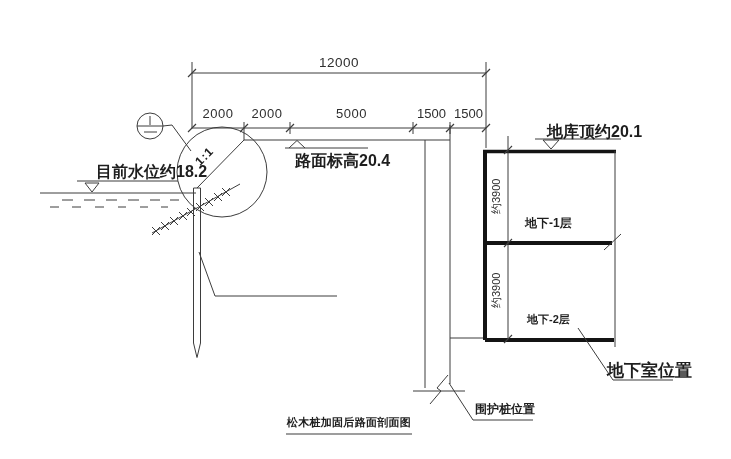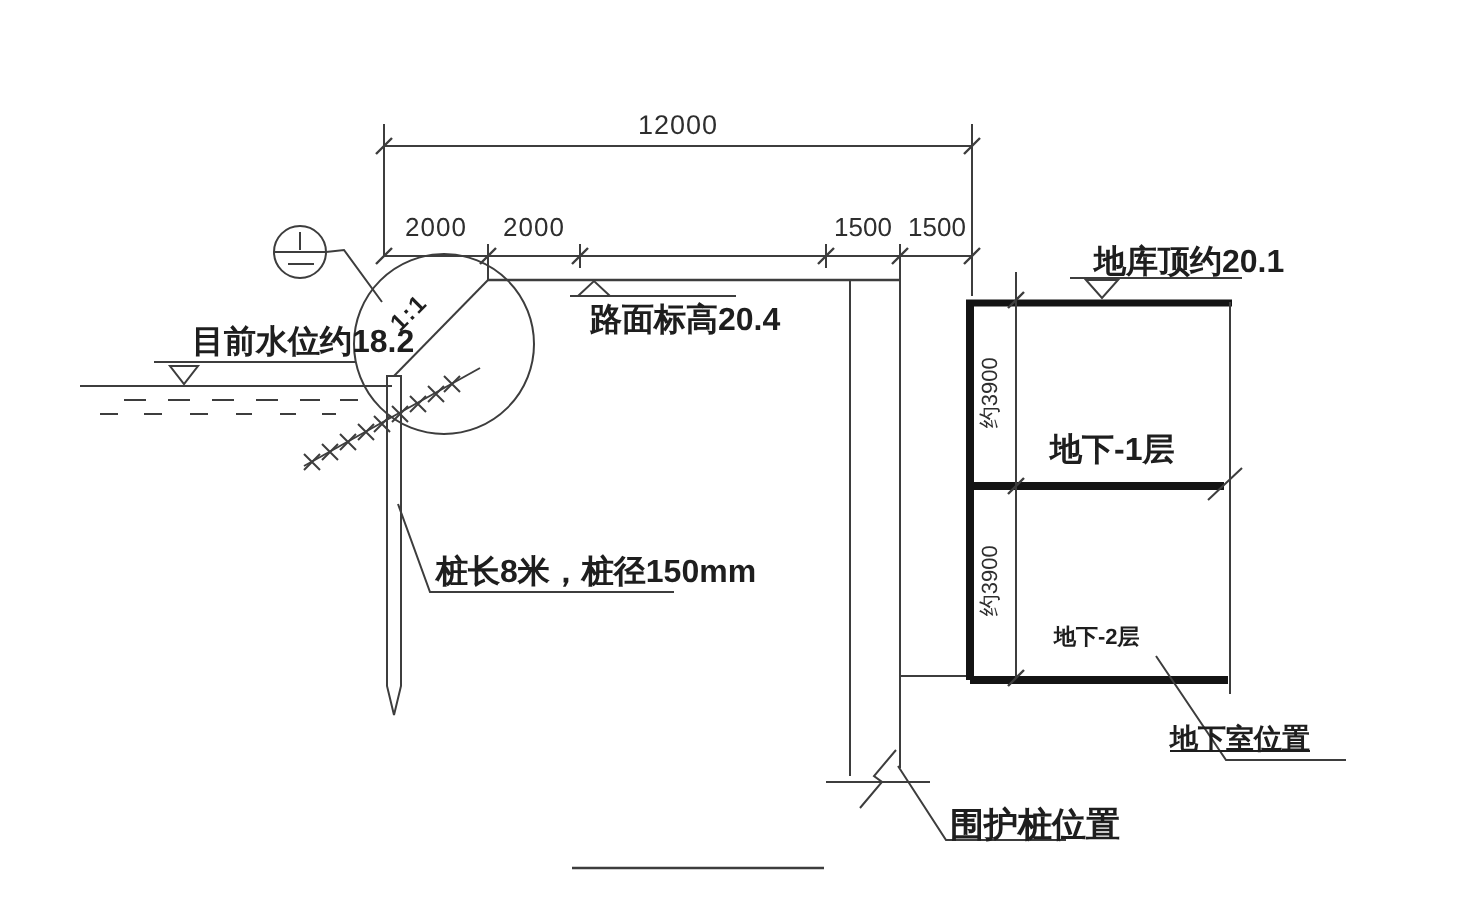"5000" div.lbl { html: none -> <div>5000</div> }
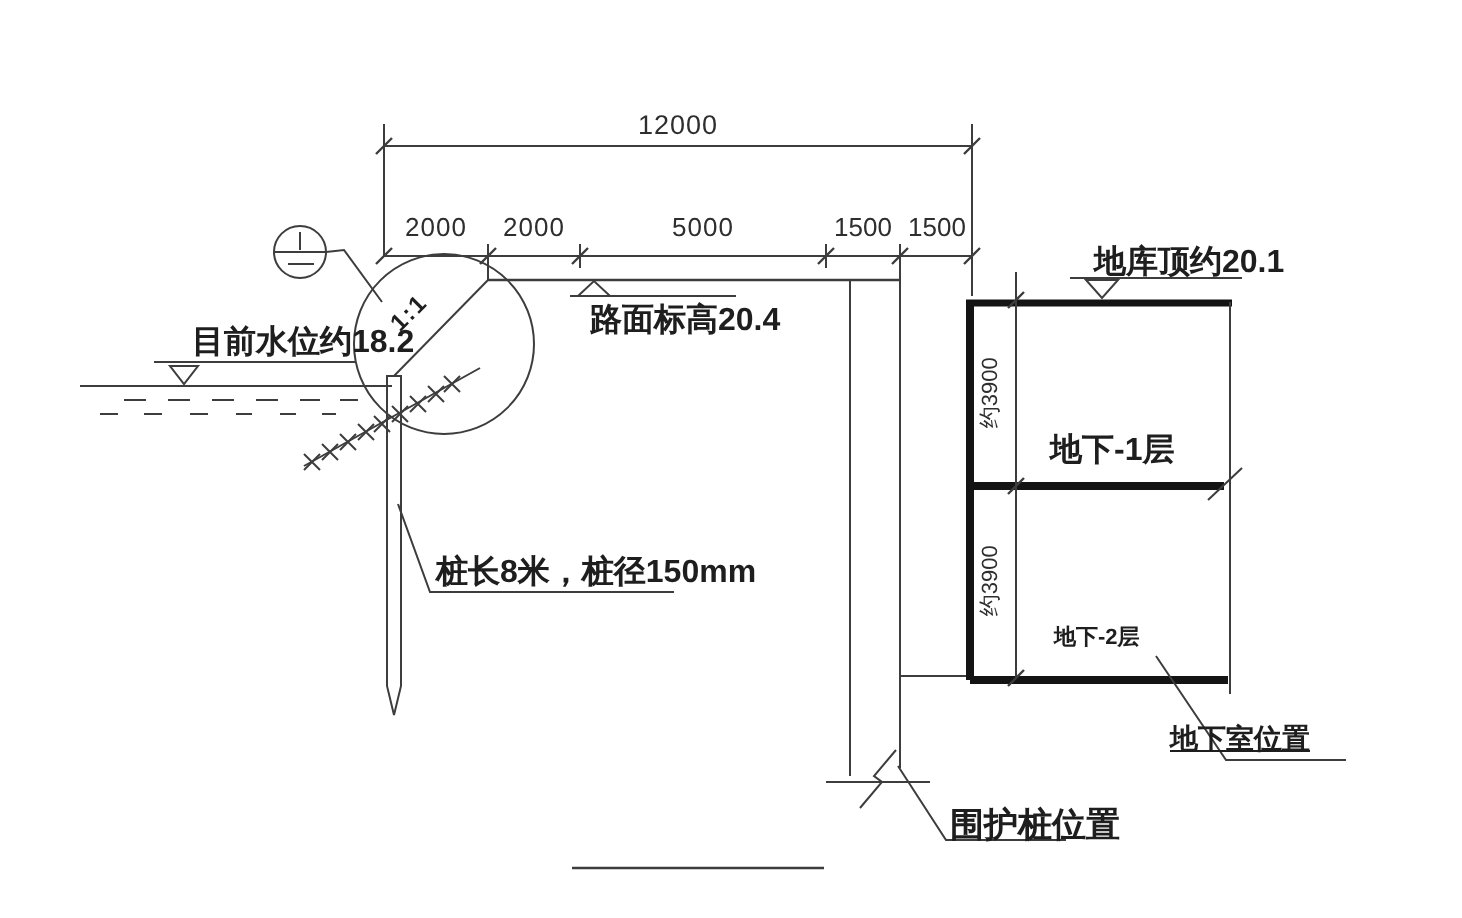"地下-1层" div.lbl { font-size: 16px -> 12px }
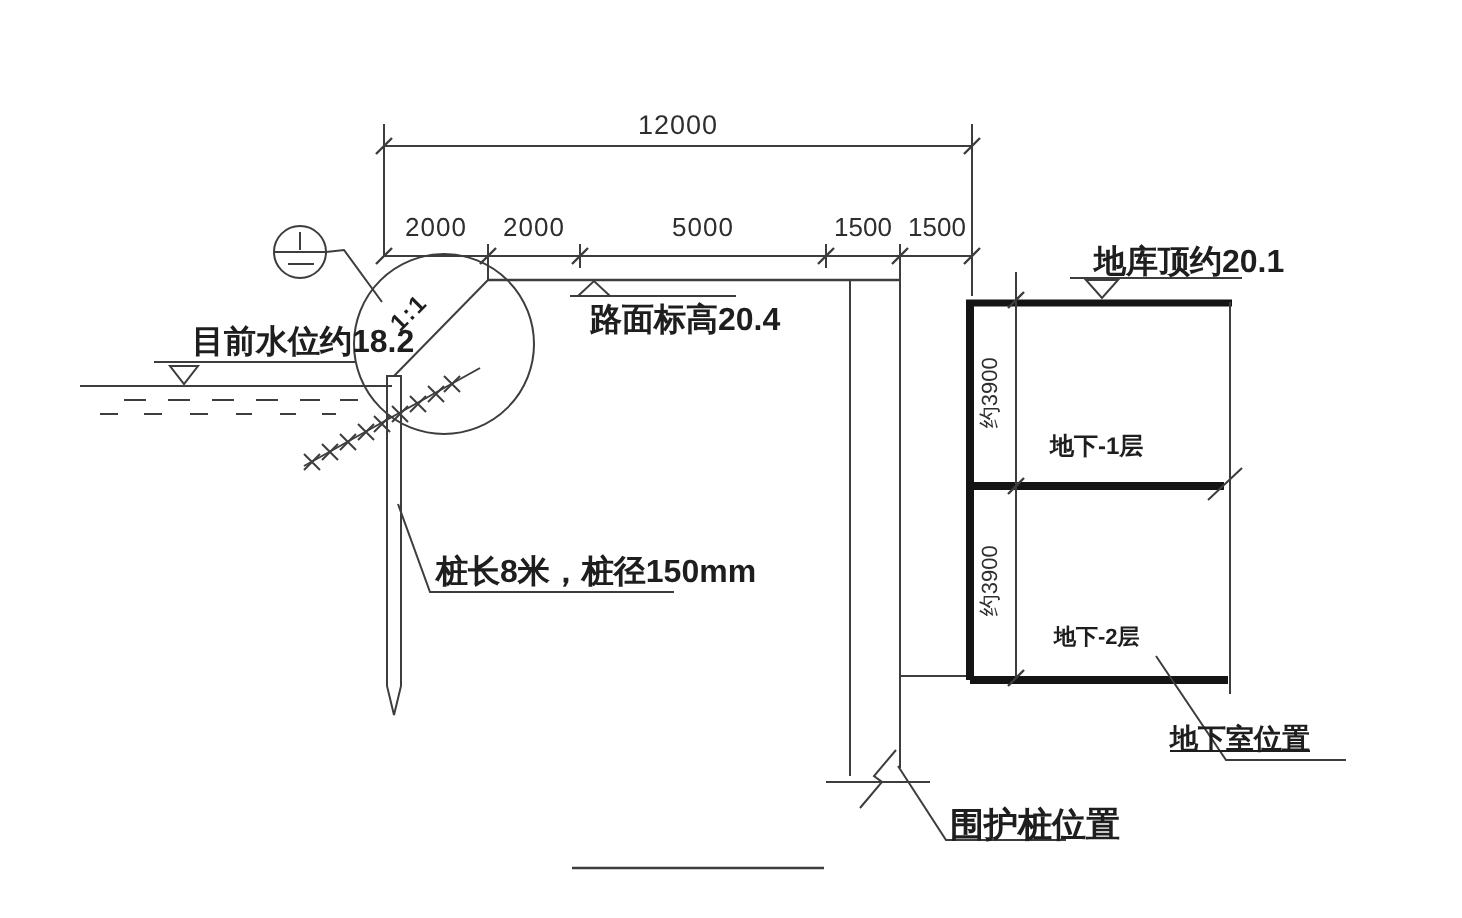"桩长8米，桩径150mm" div.lbl { html: <div>桩长8米，桩径150mm</div> -> none }
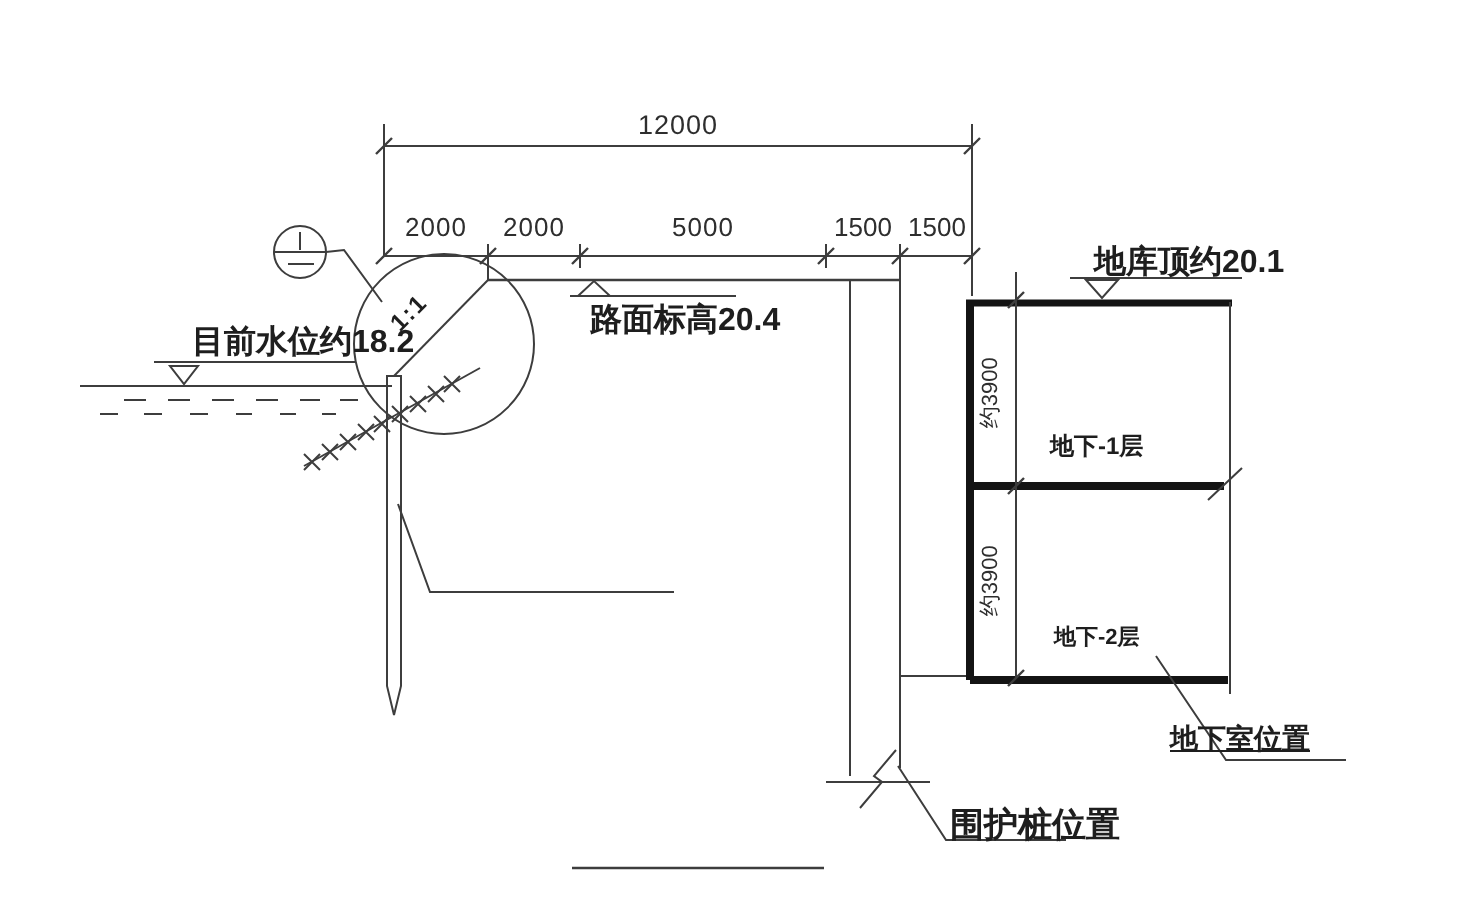"地下室位置" div.lbl { font-size: 14px -> 17px; left: 585px -> 607px; text-decoration: underline -> none }
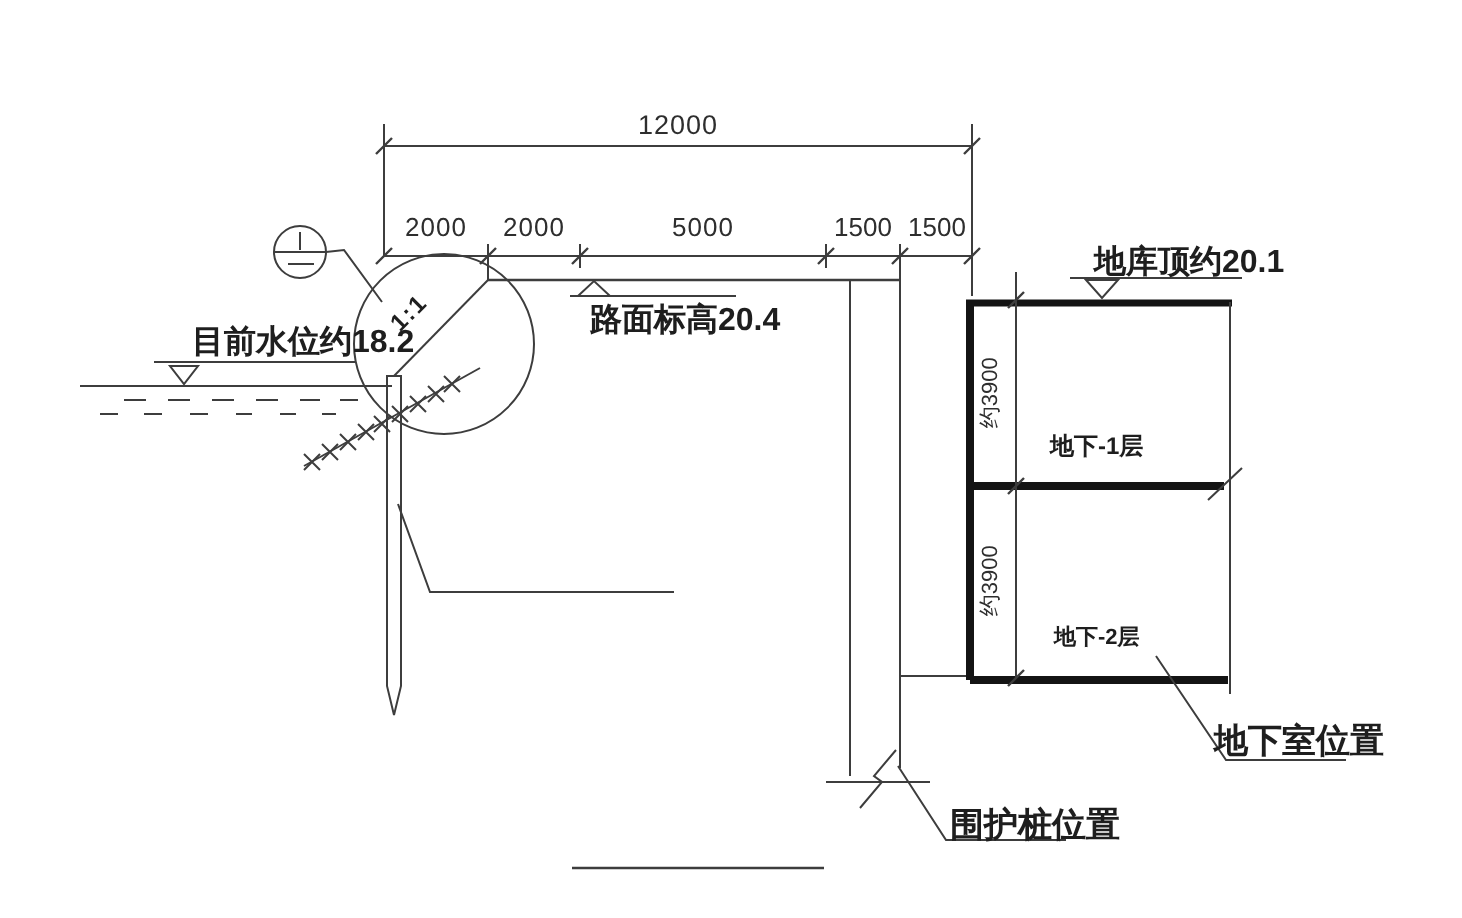"围护桩位置" div.lbl { font-size: 17px -> 12px }
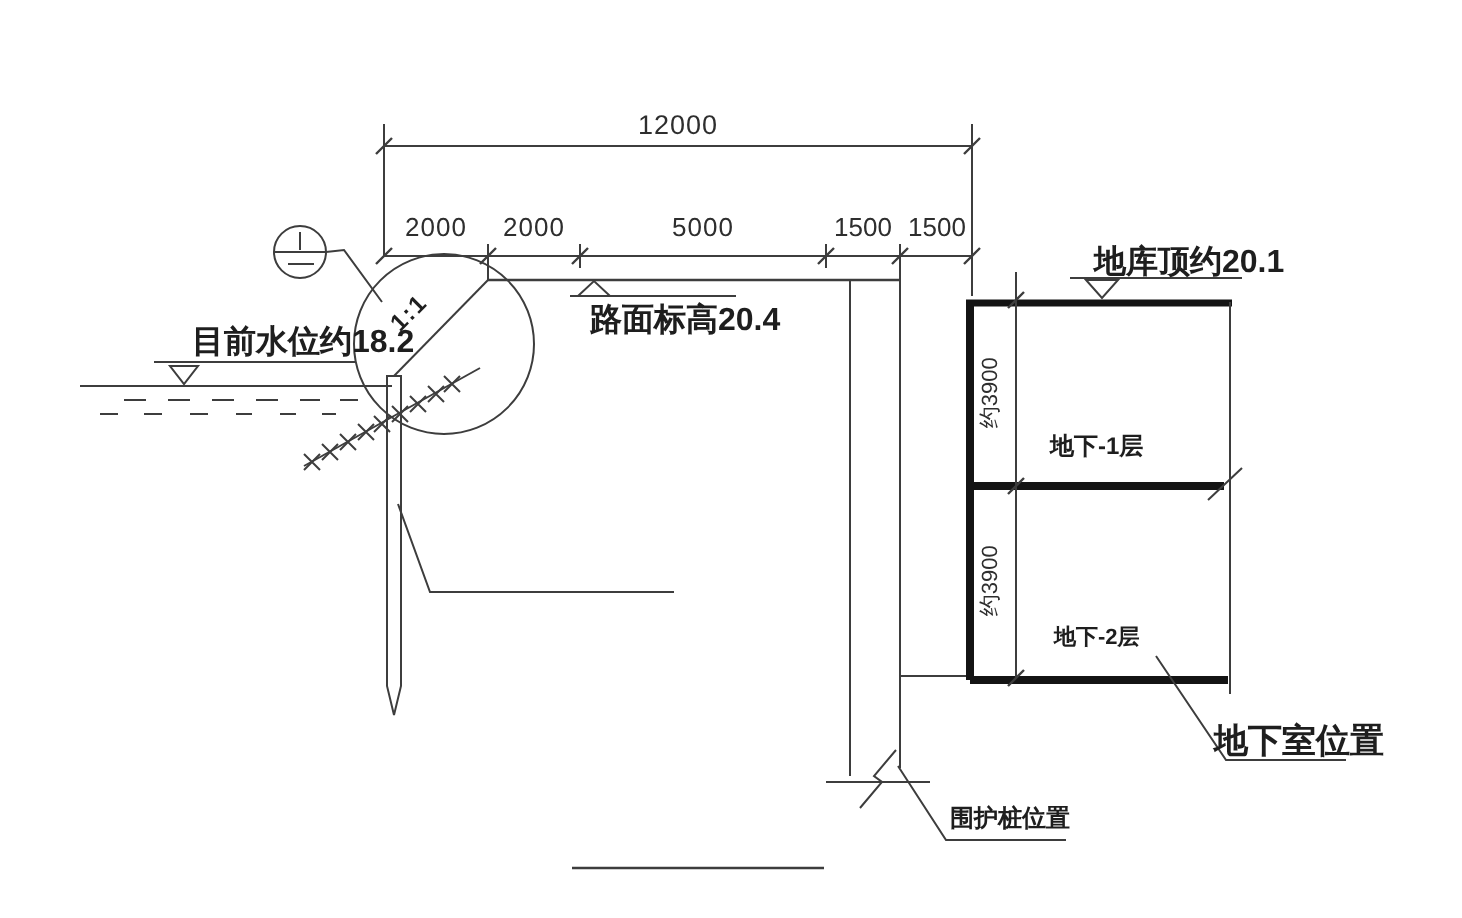"松木桩加固后路面剖面图" div.lbl { html: none -> <div>松木桩加固后路面剖面图</div> }
